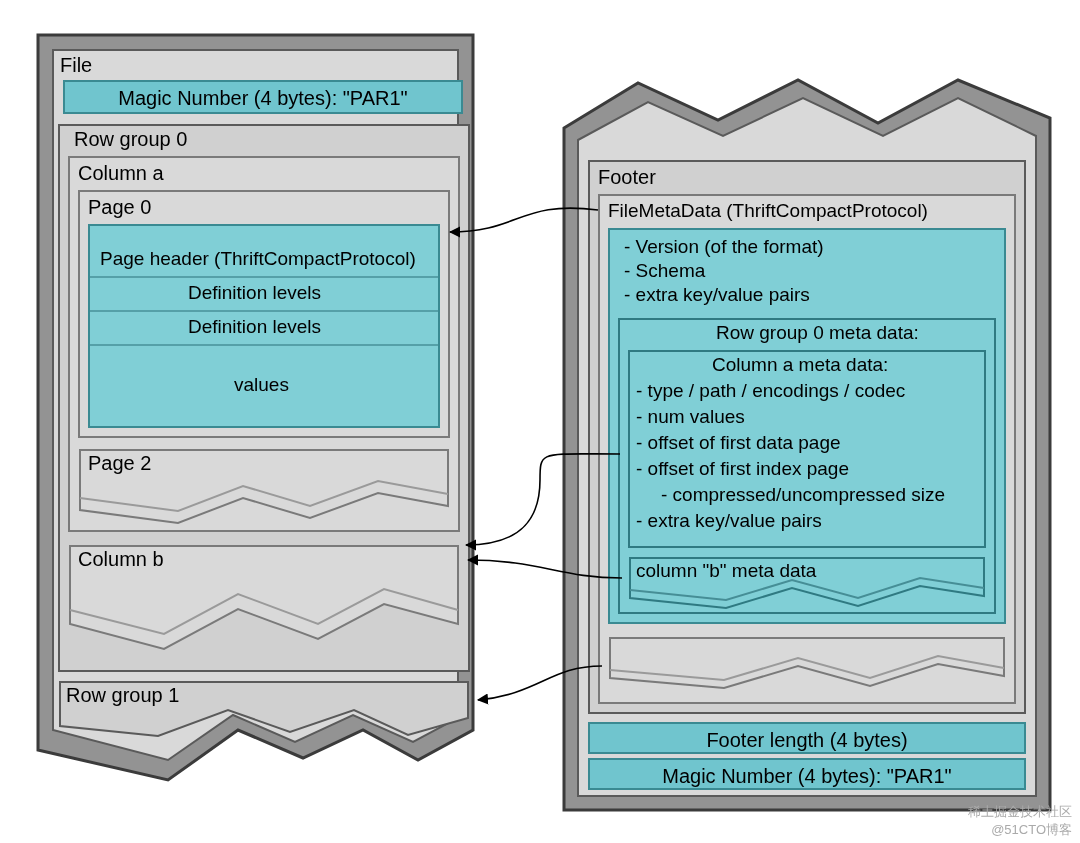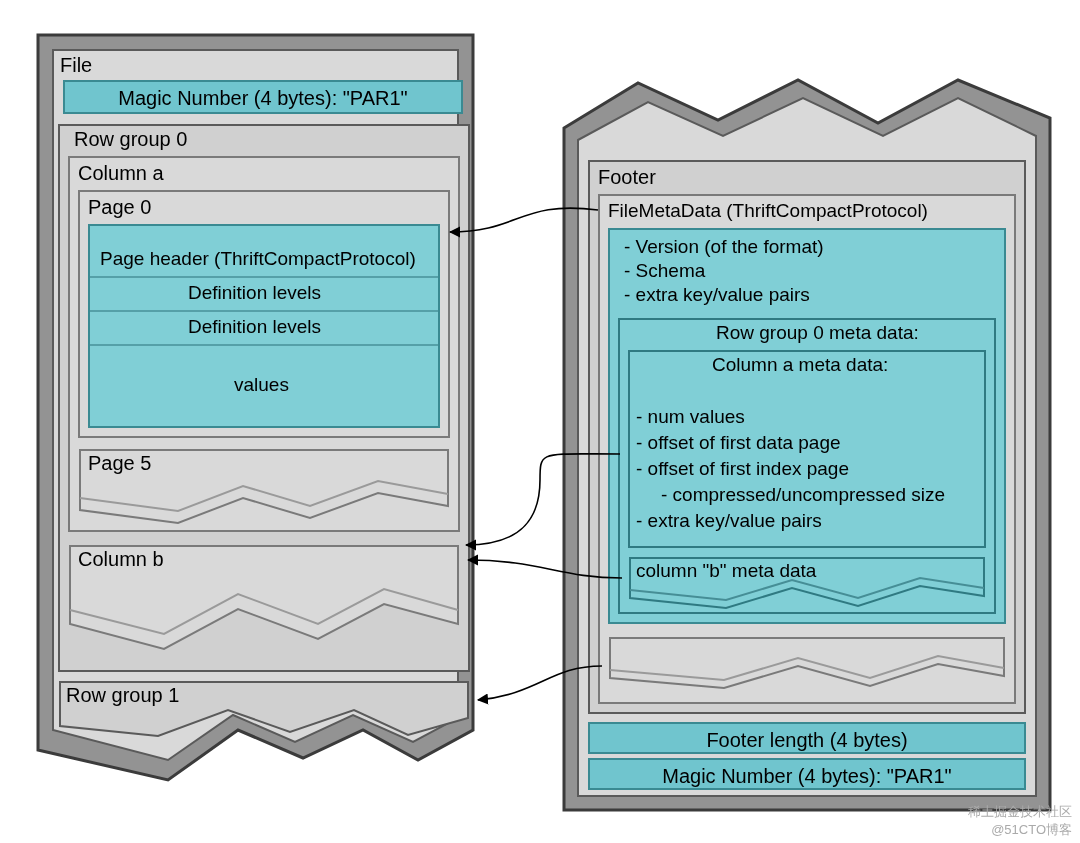"- type / path /" div.label-sm { html: none -> <div>- type / path / encodings / codec</div> }
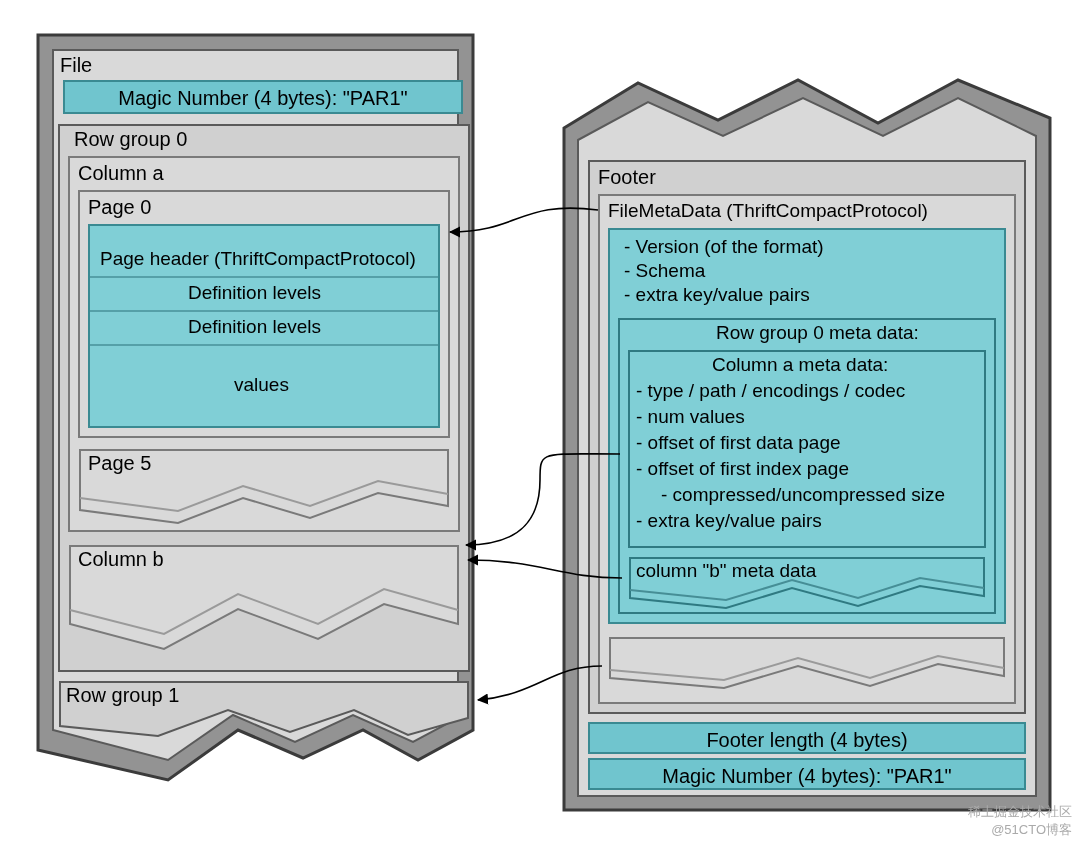"Page 5" div.label { text: 5 -> 2 }
